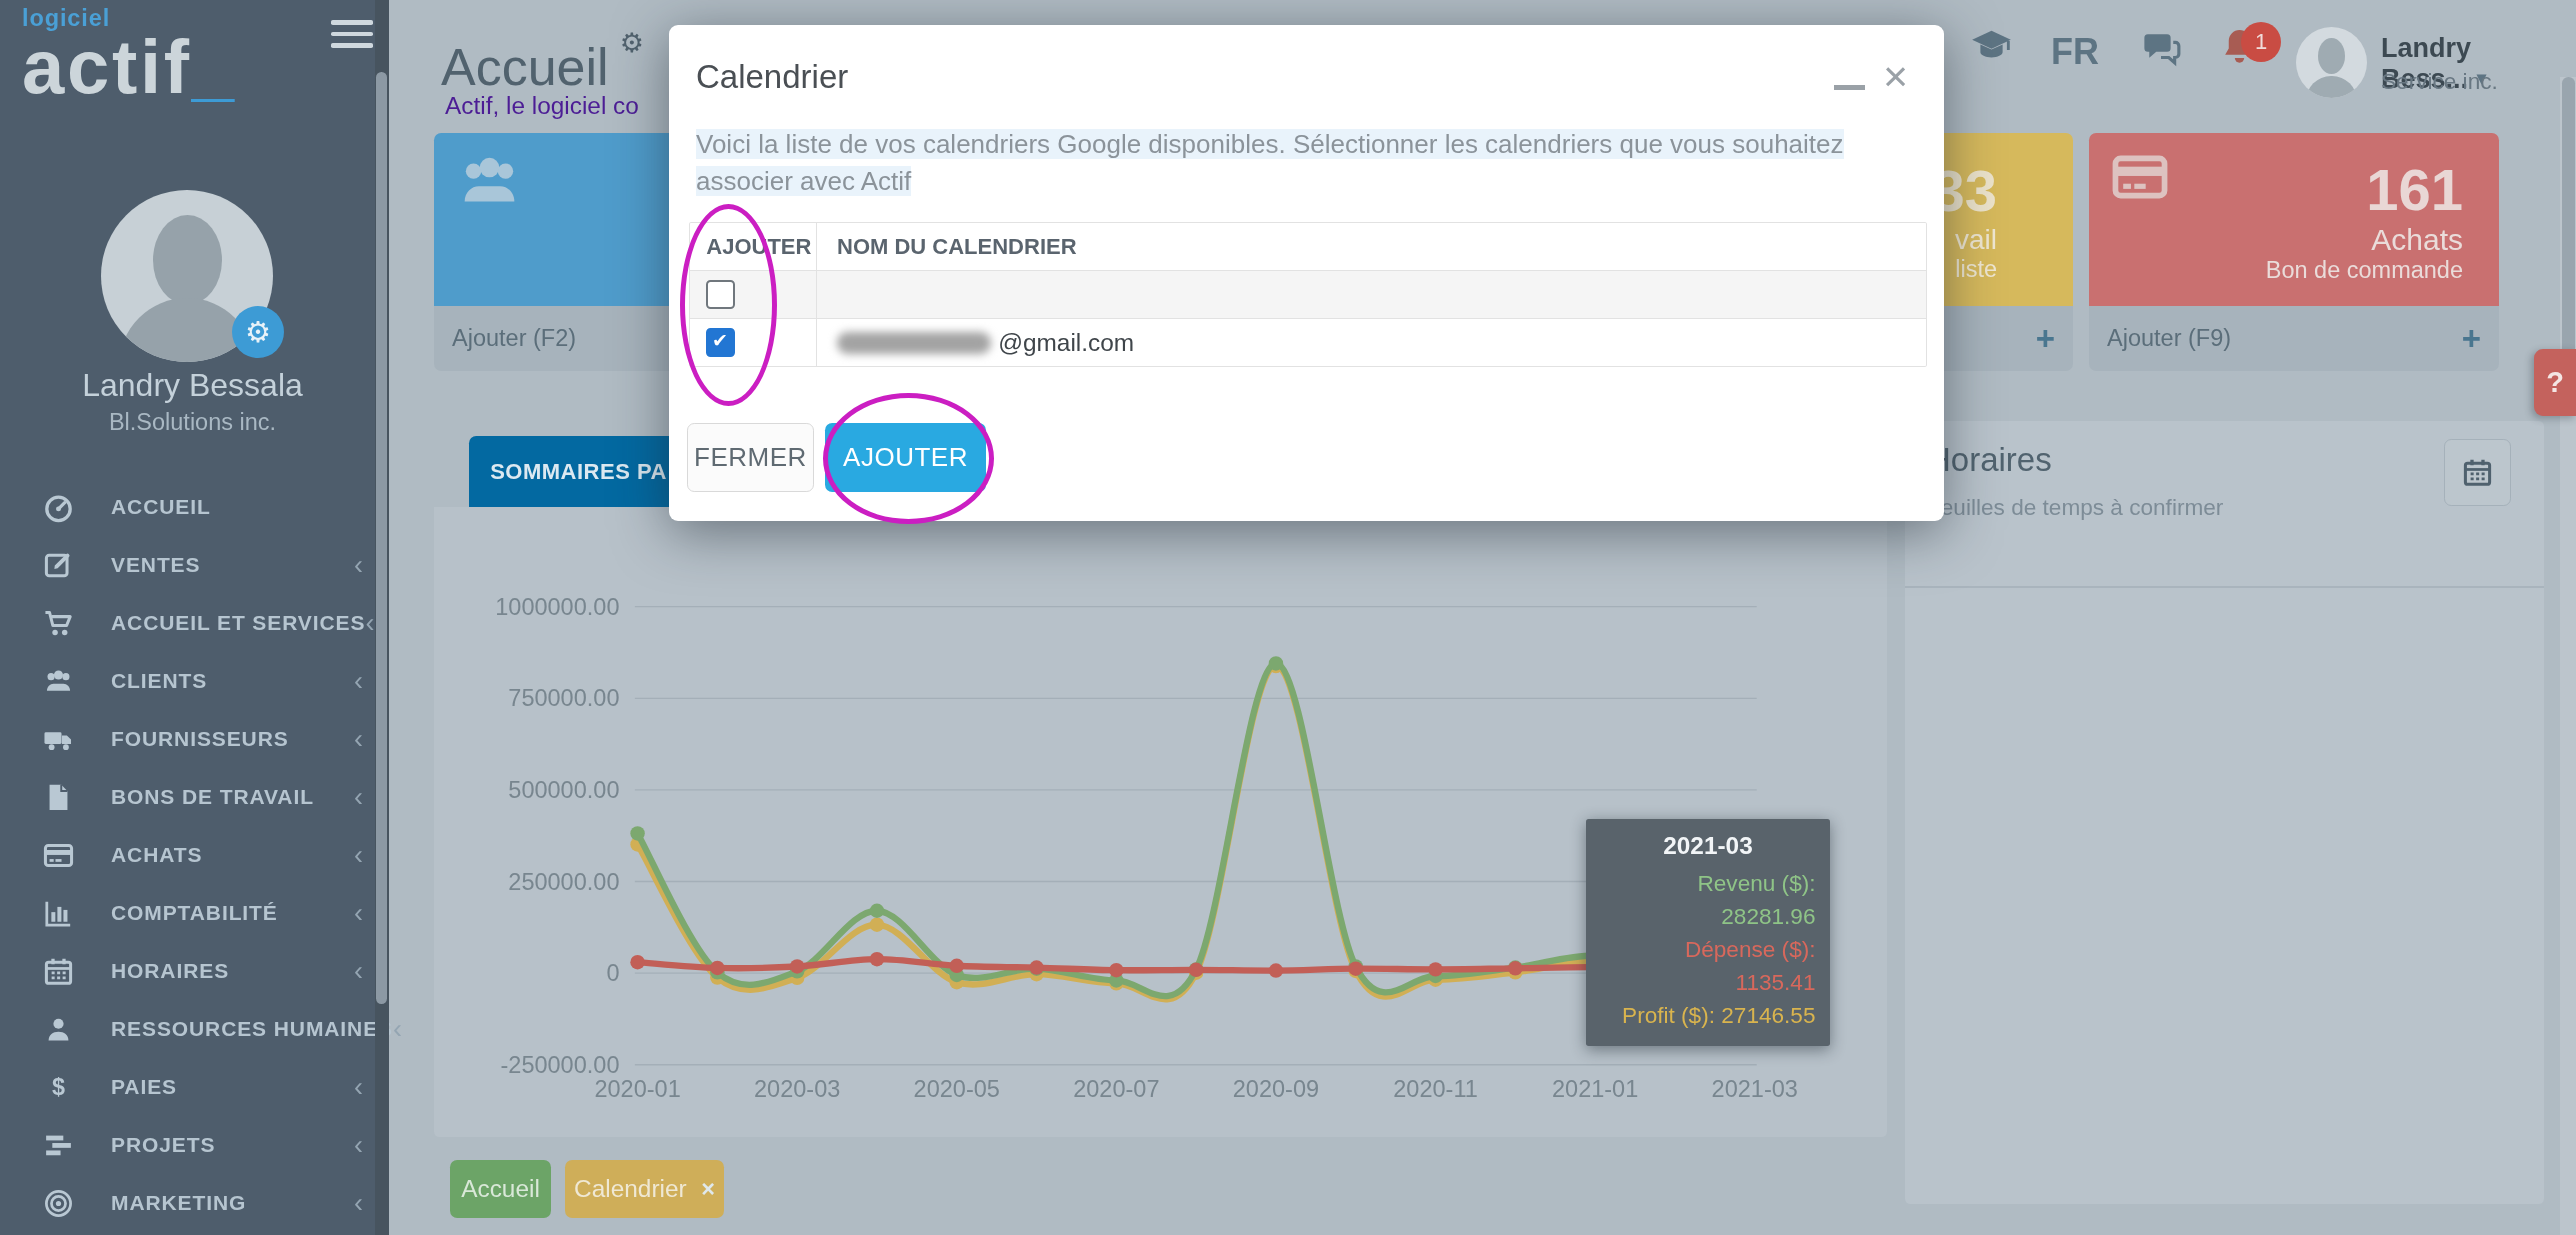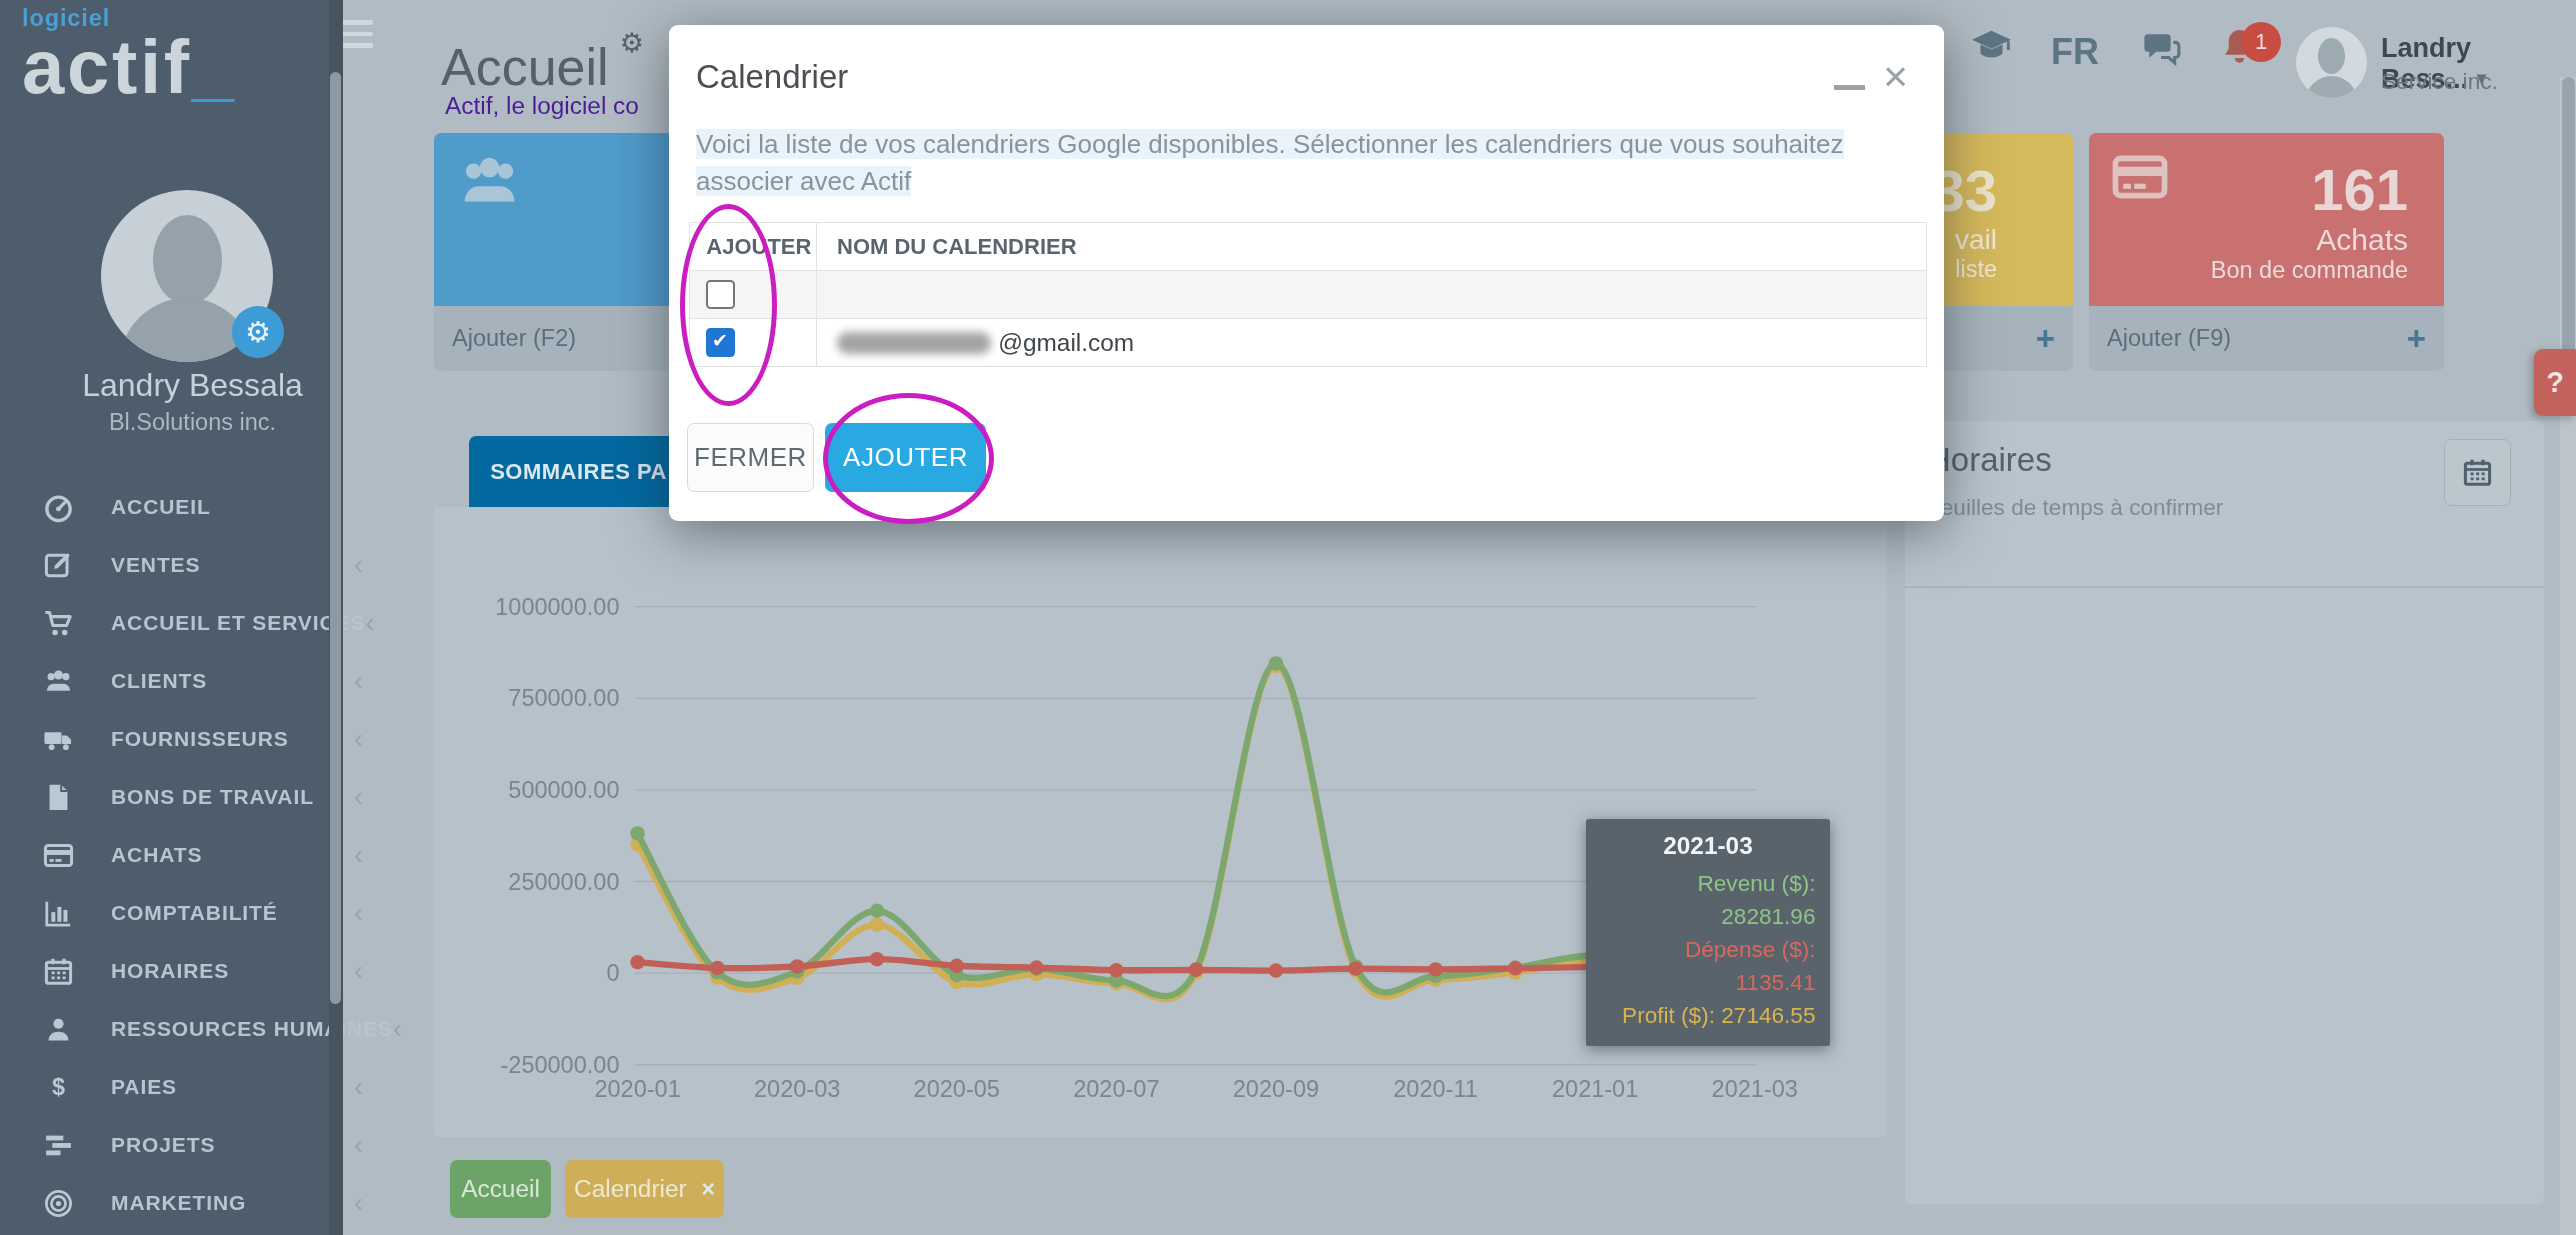"logiciel" .sidebar { width: 343px -> 389px }
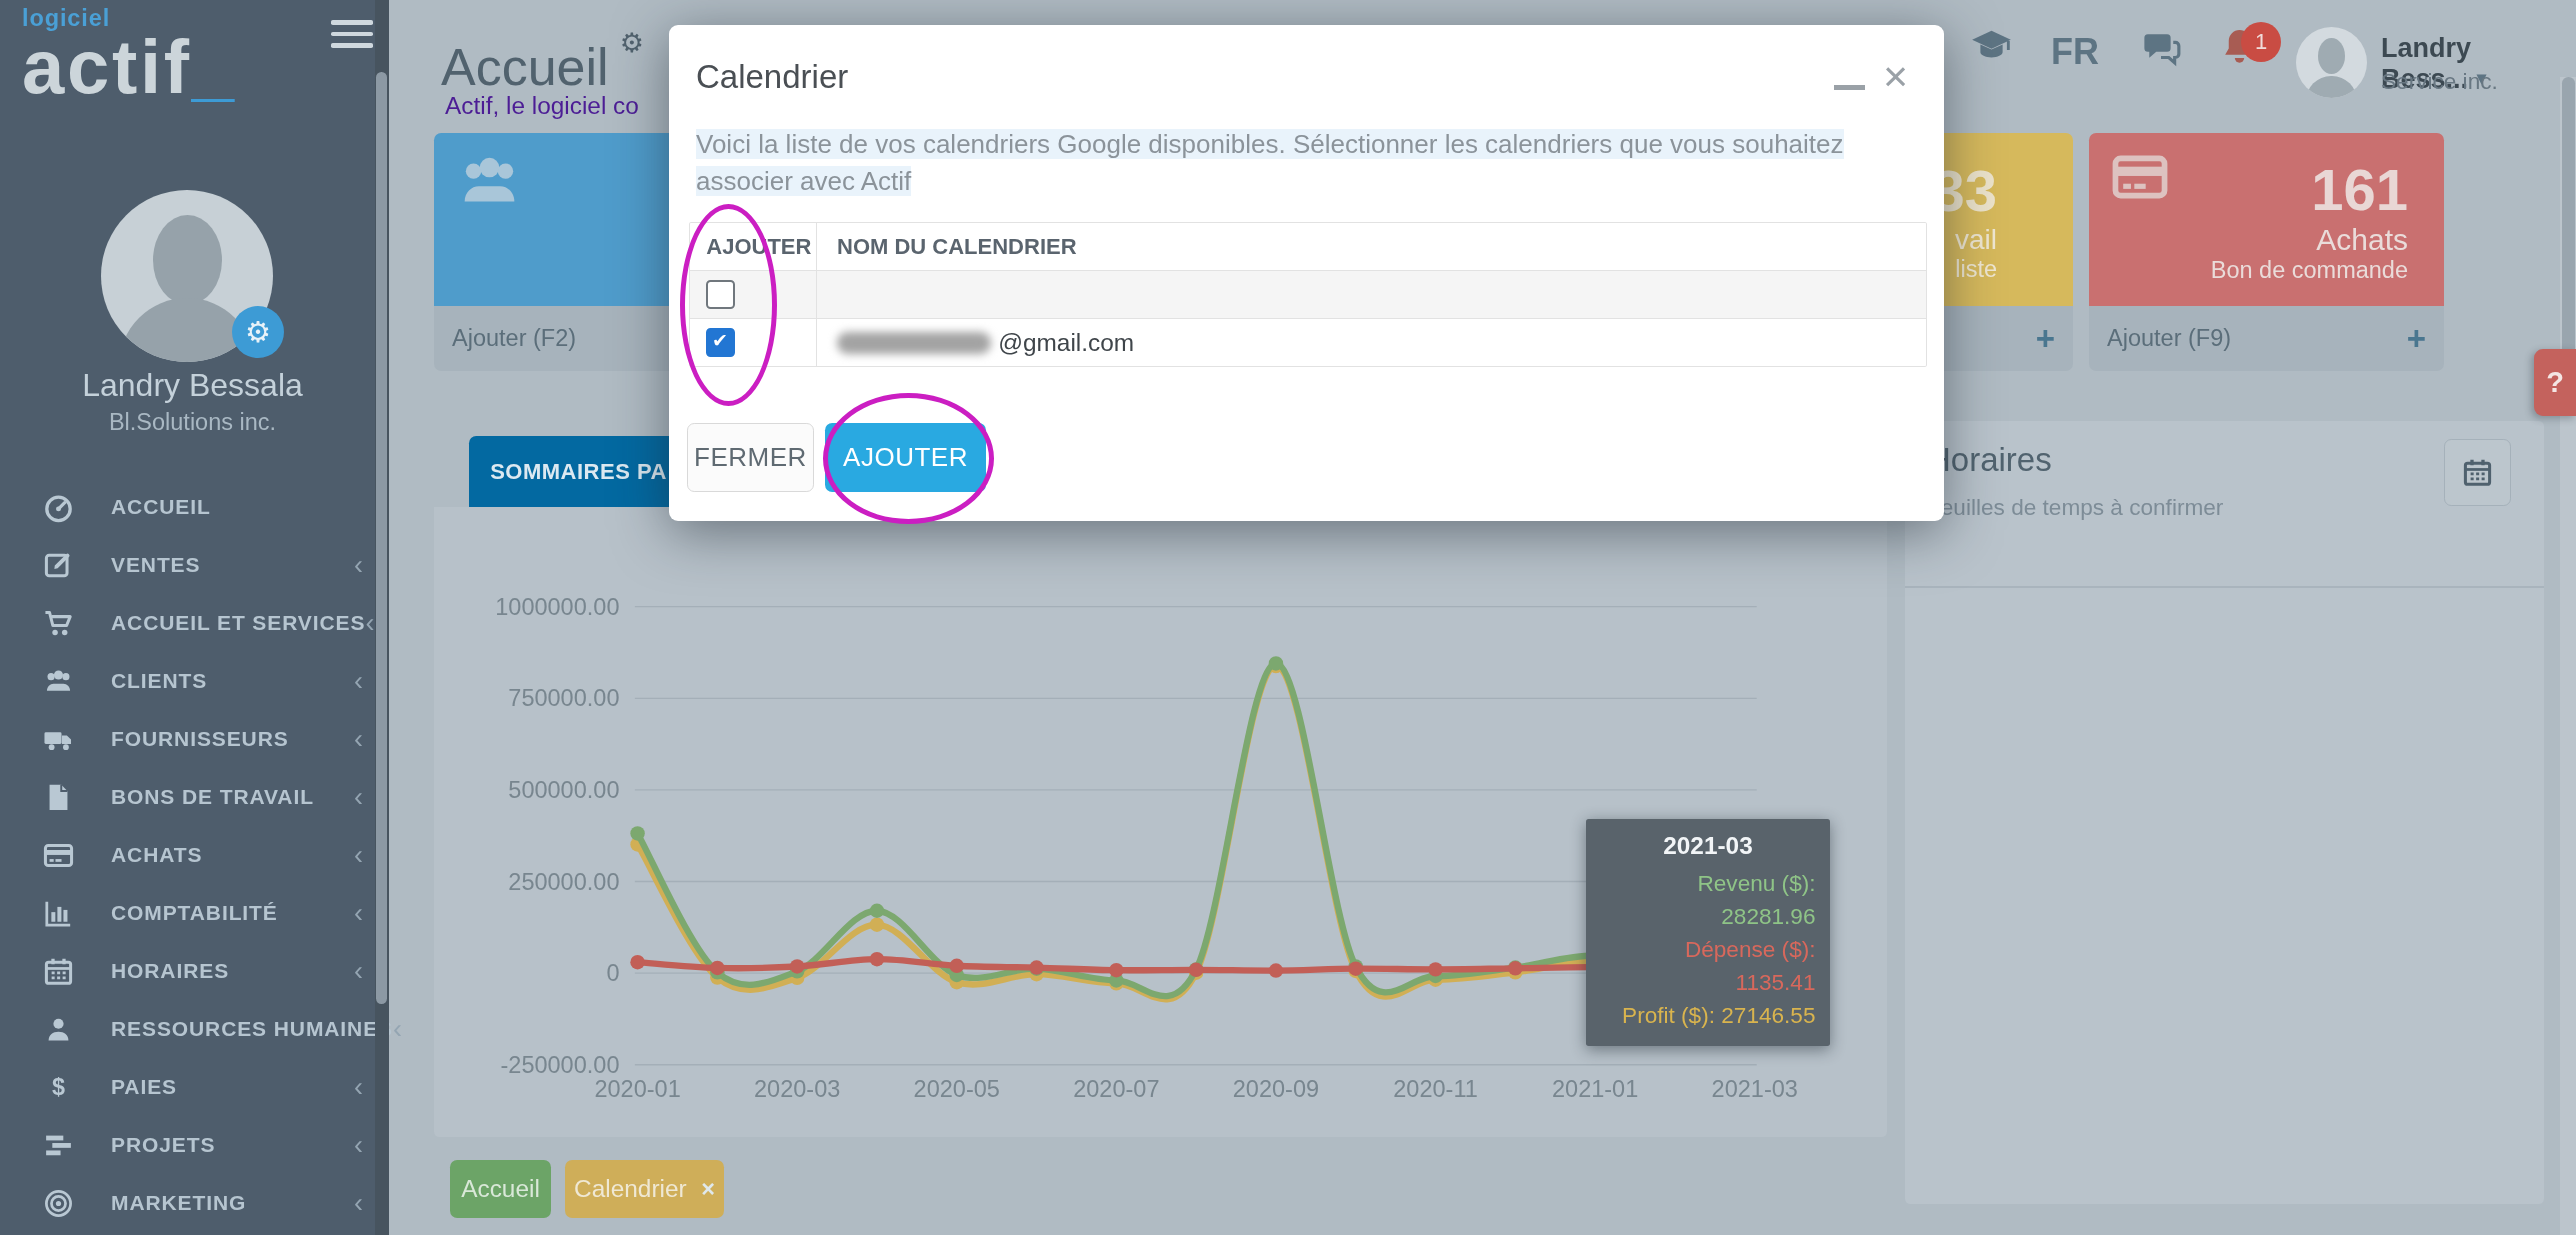"161" div.card { width: 355px -> 410px }
